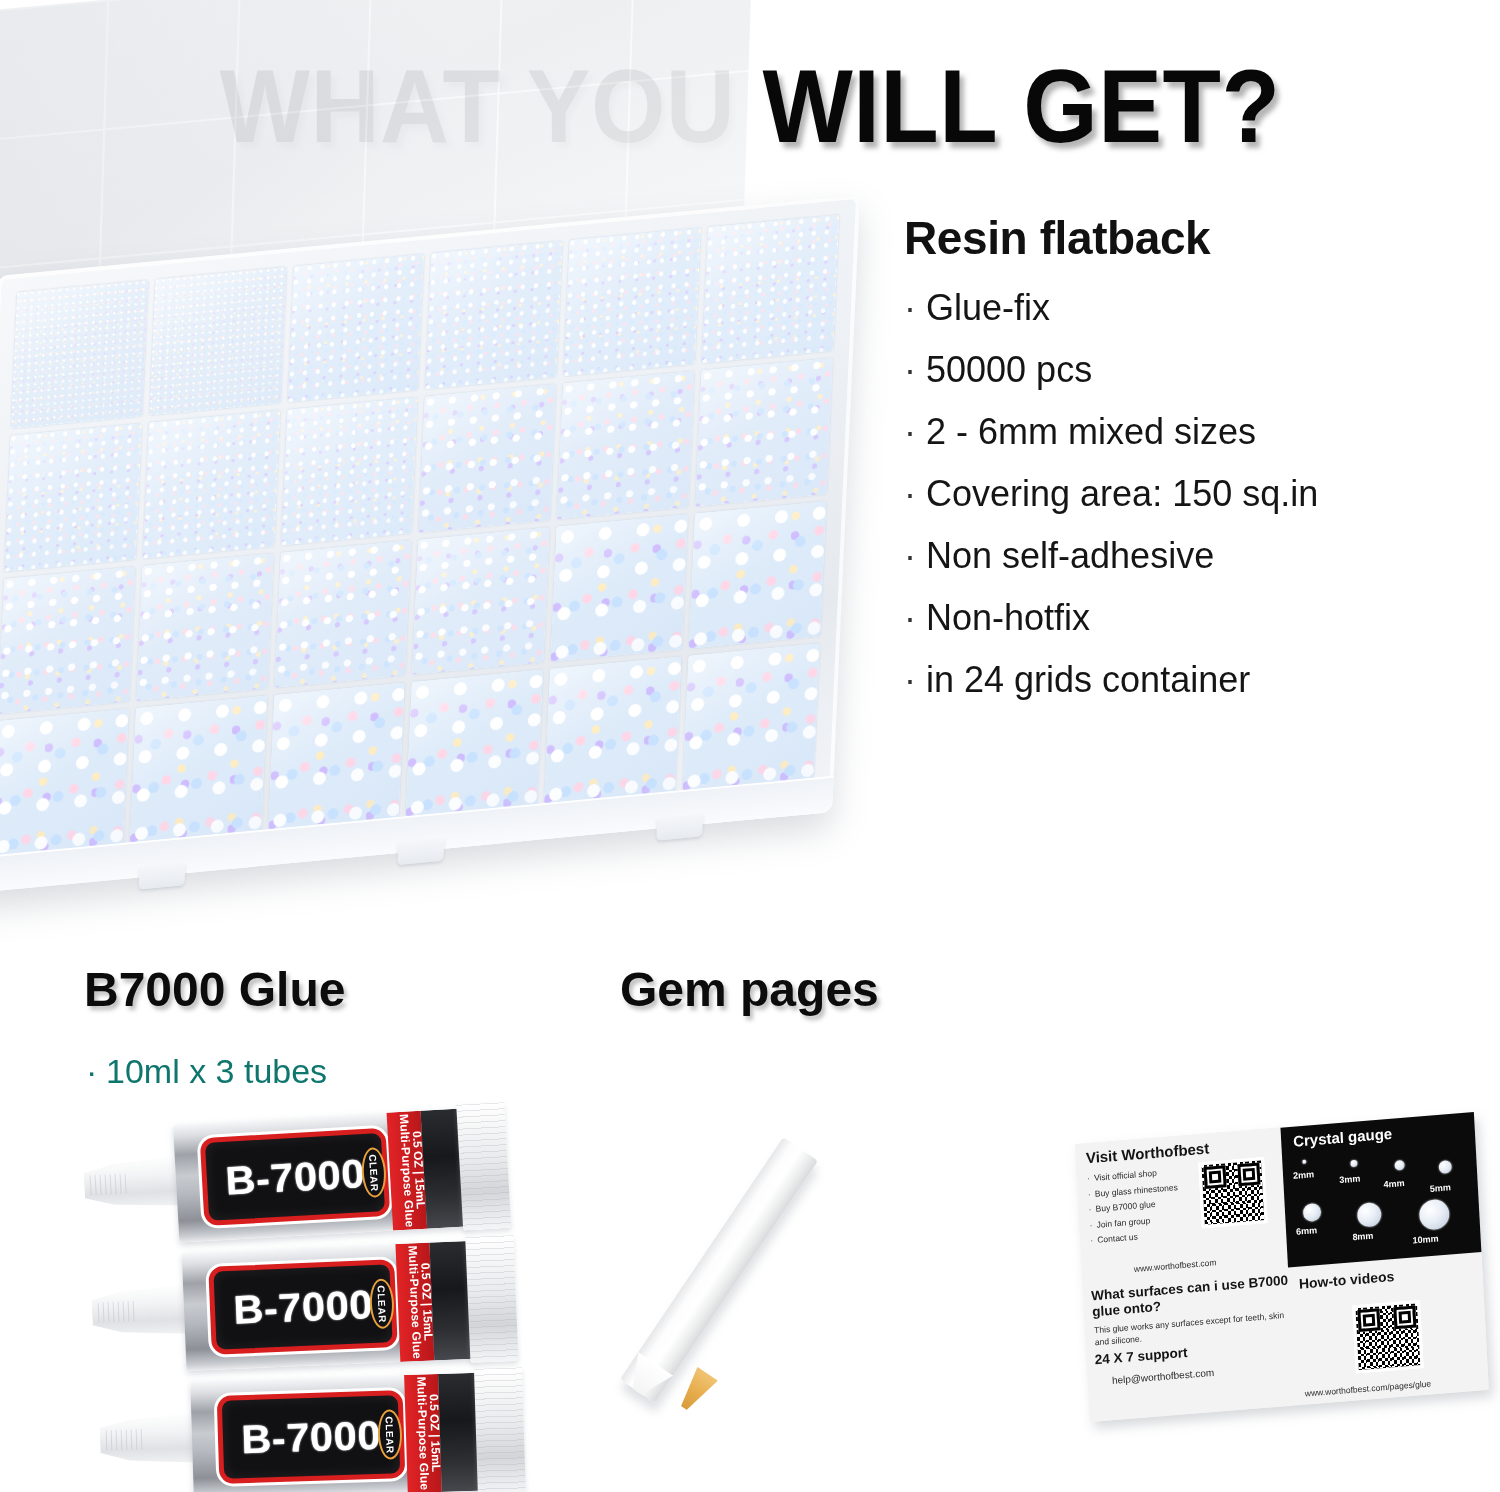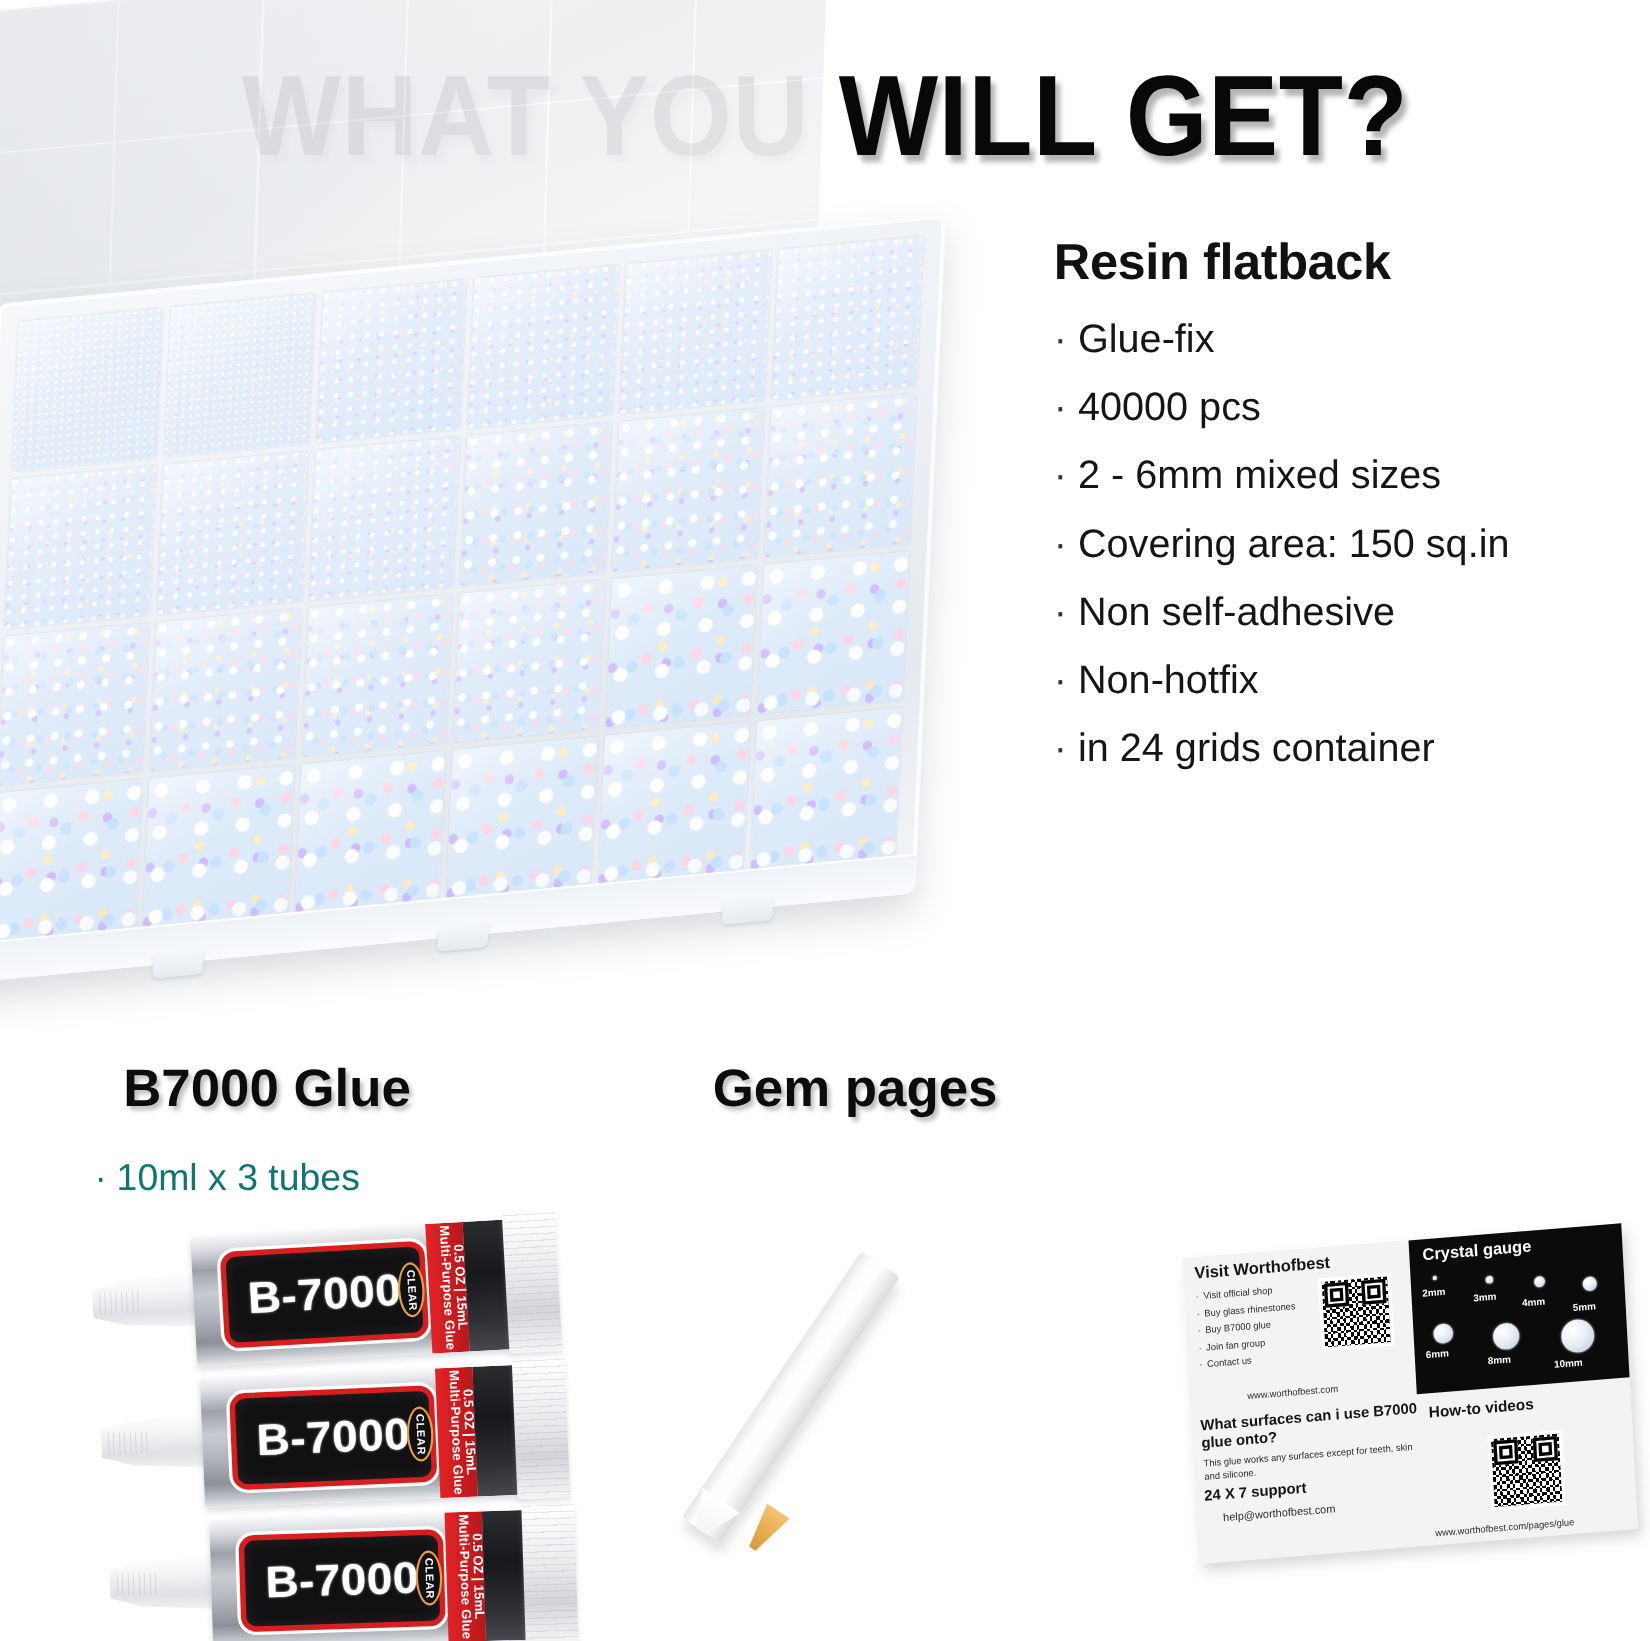"Resin flatback" #spec { left: 958px -> 904px }
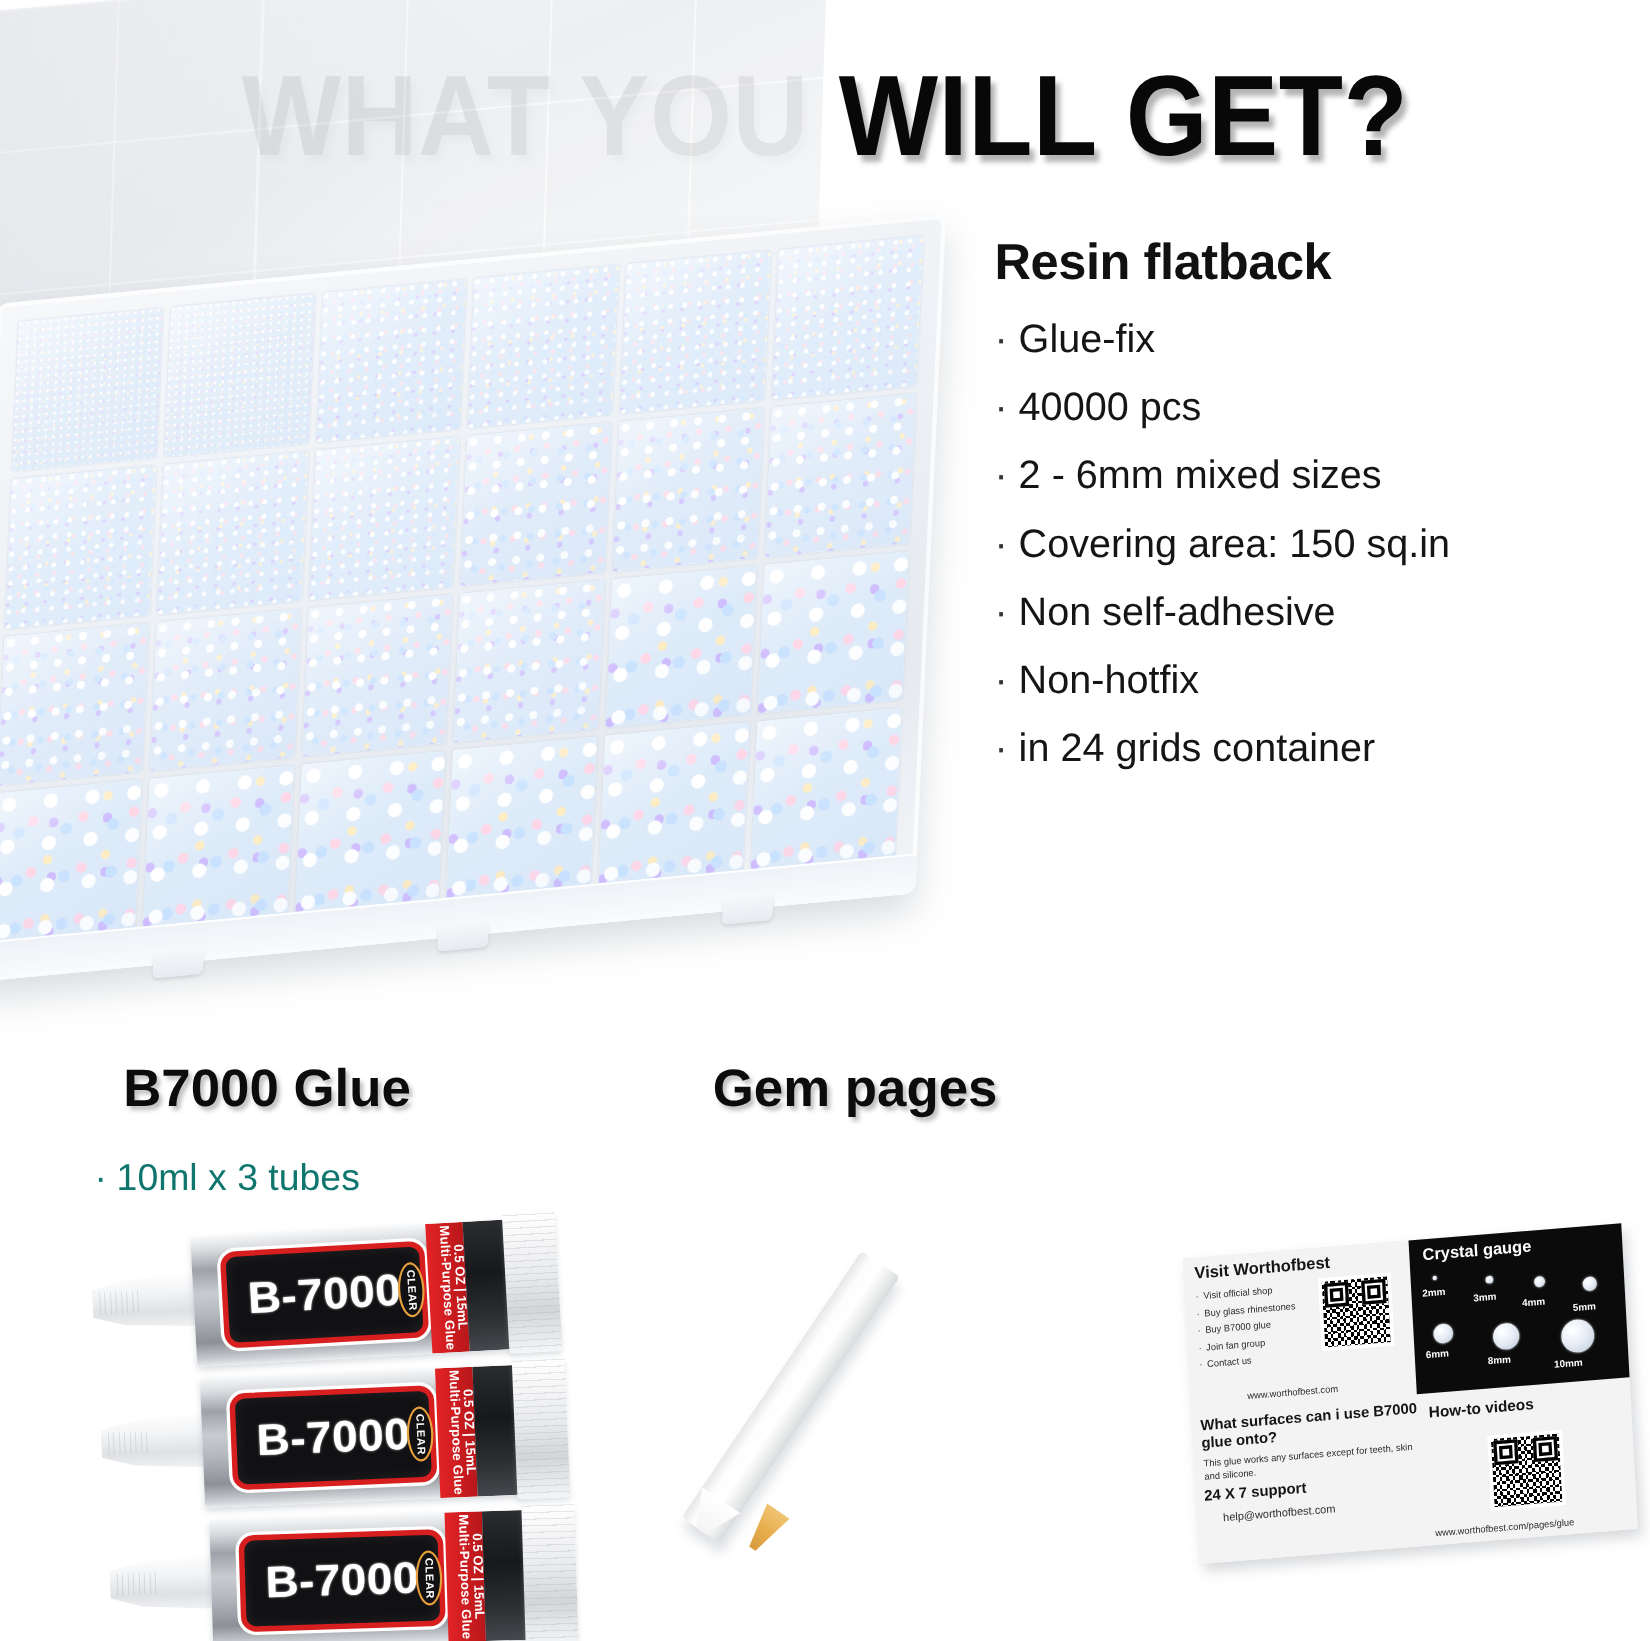"40000 pcs" span { text: 40000 -> 50000 }
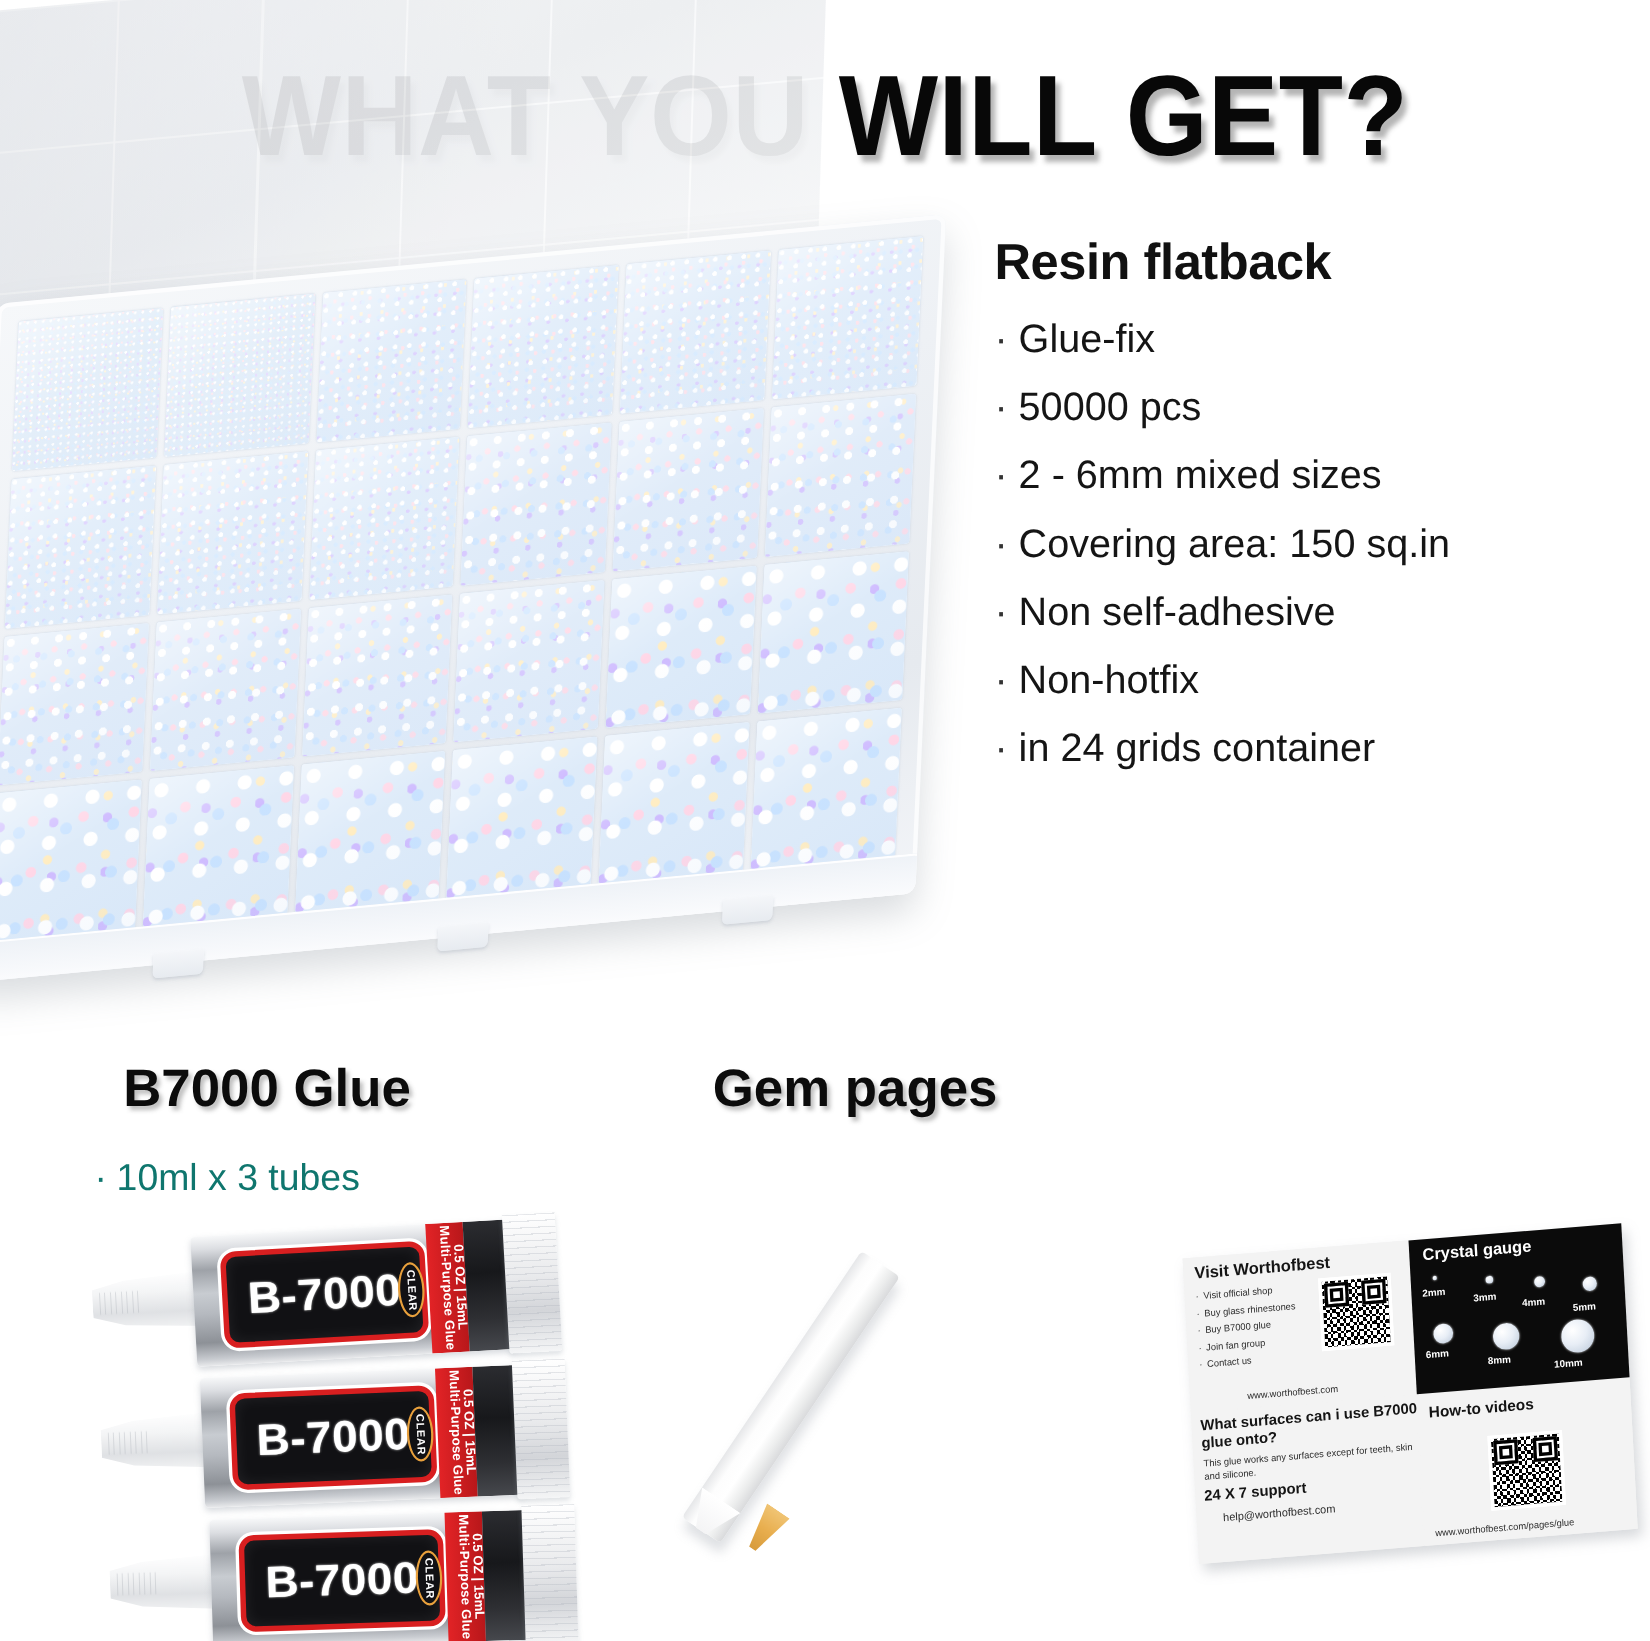"B7000 Glue" .sec-h { margin-left: 28px -> none }
